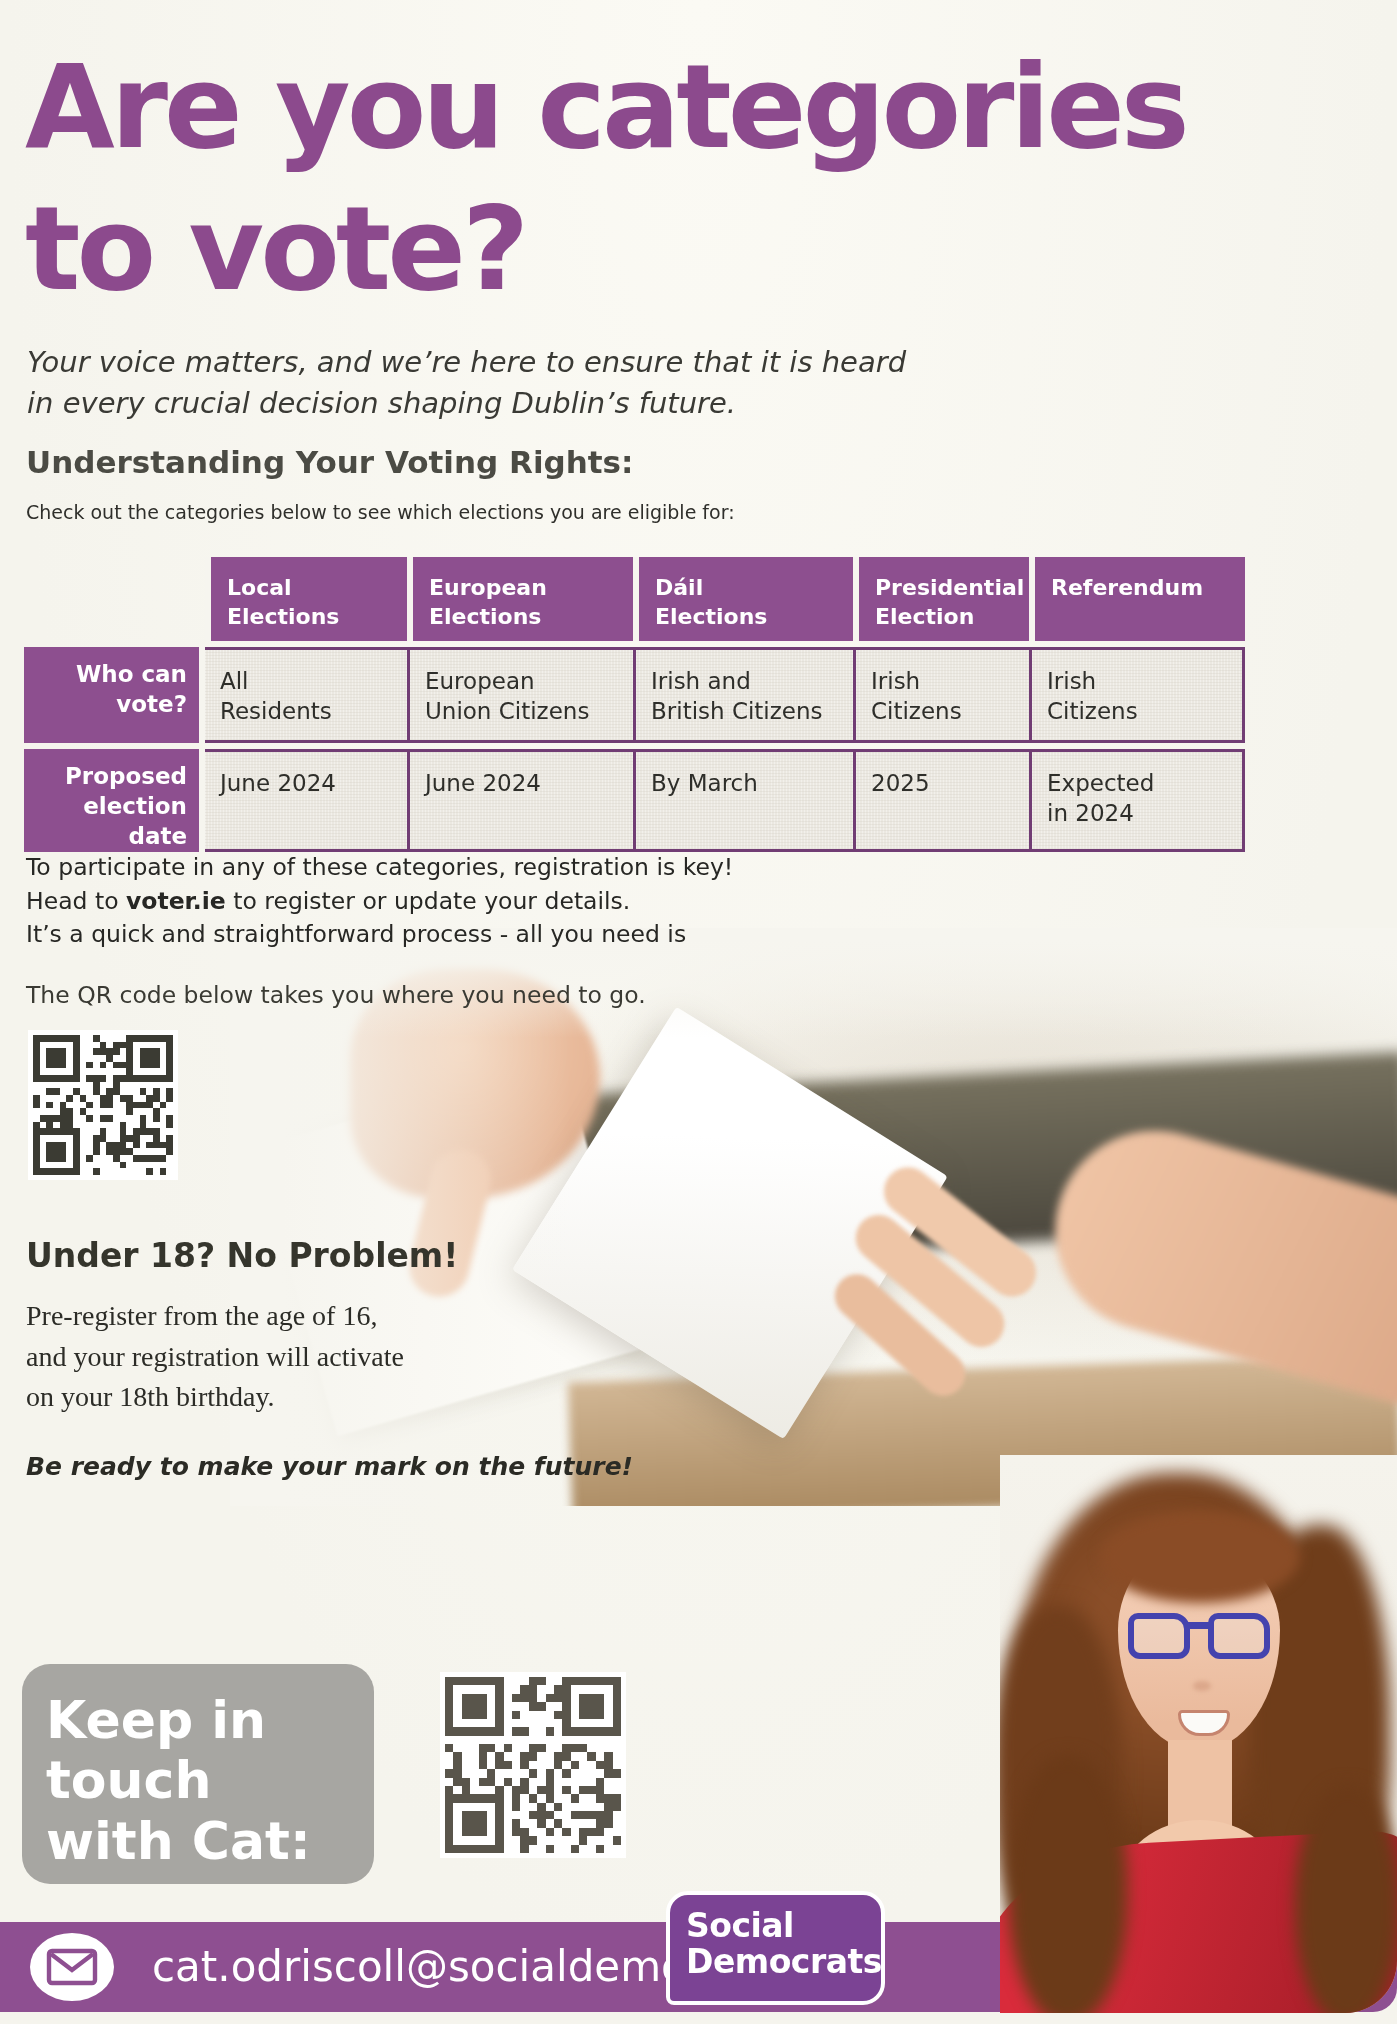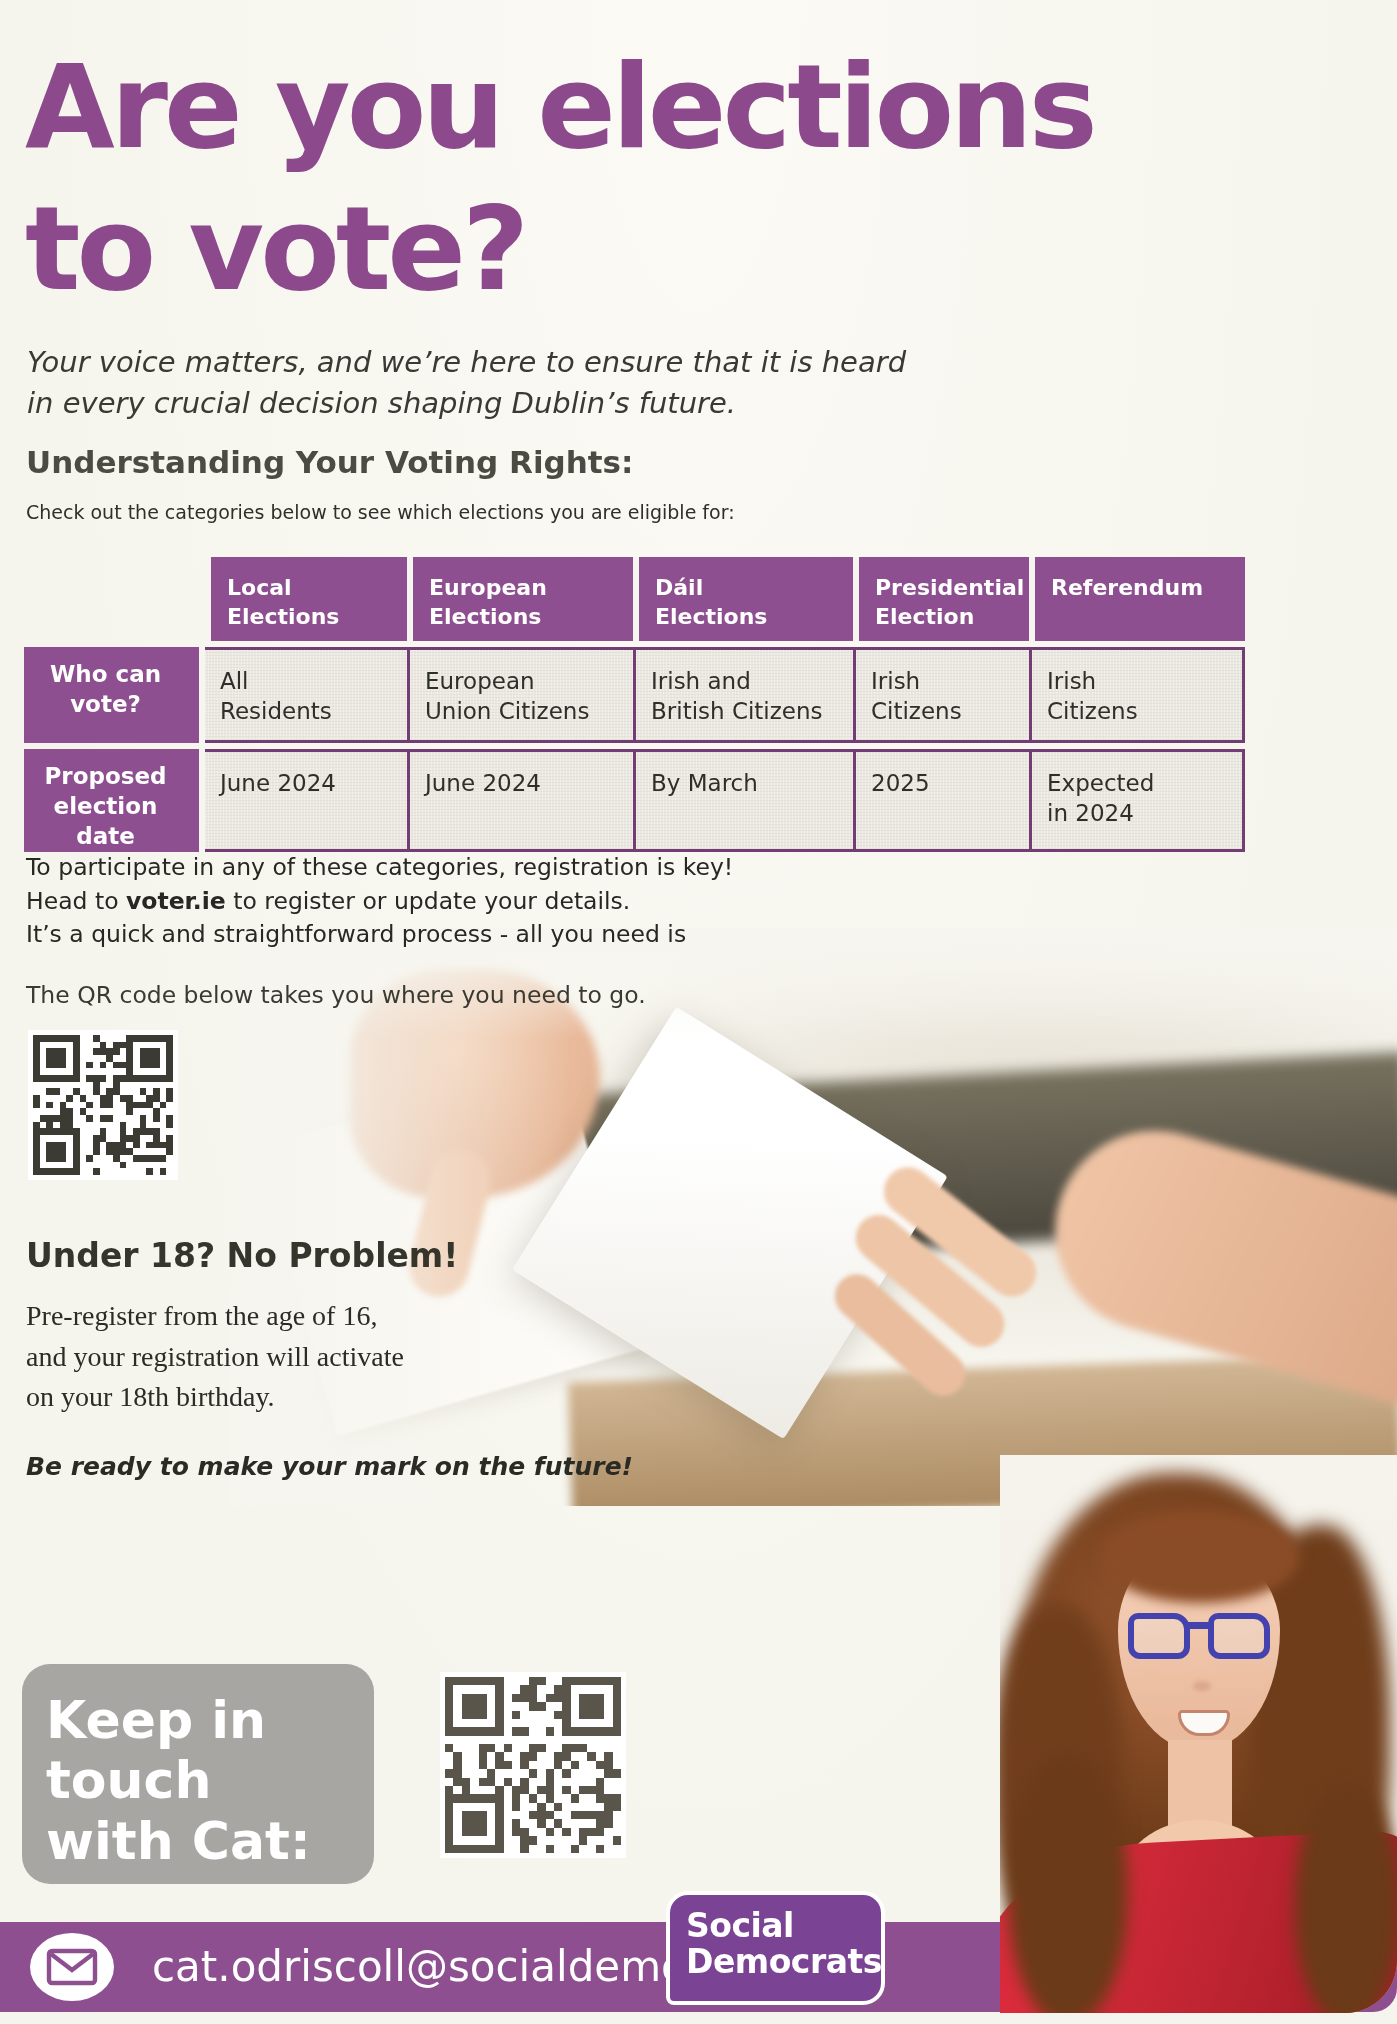"Are you elections" div.abs { text: elections -> categories }
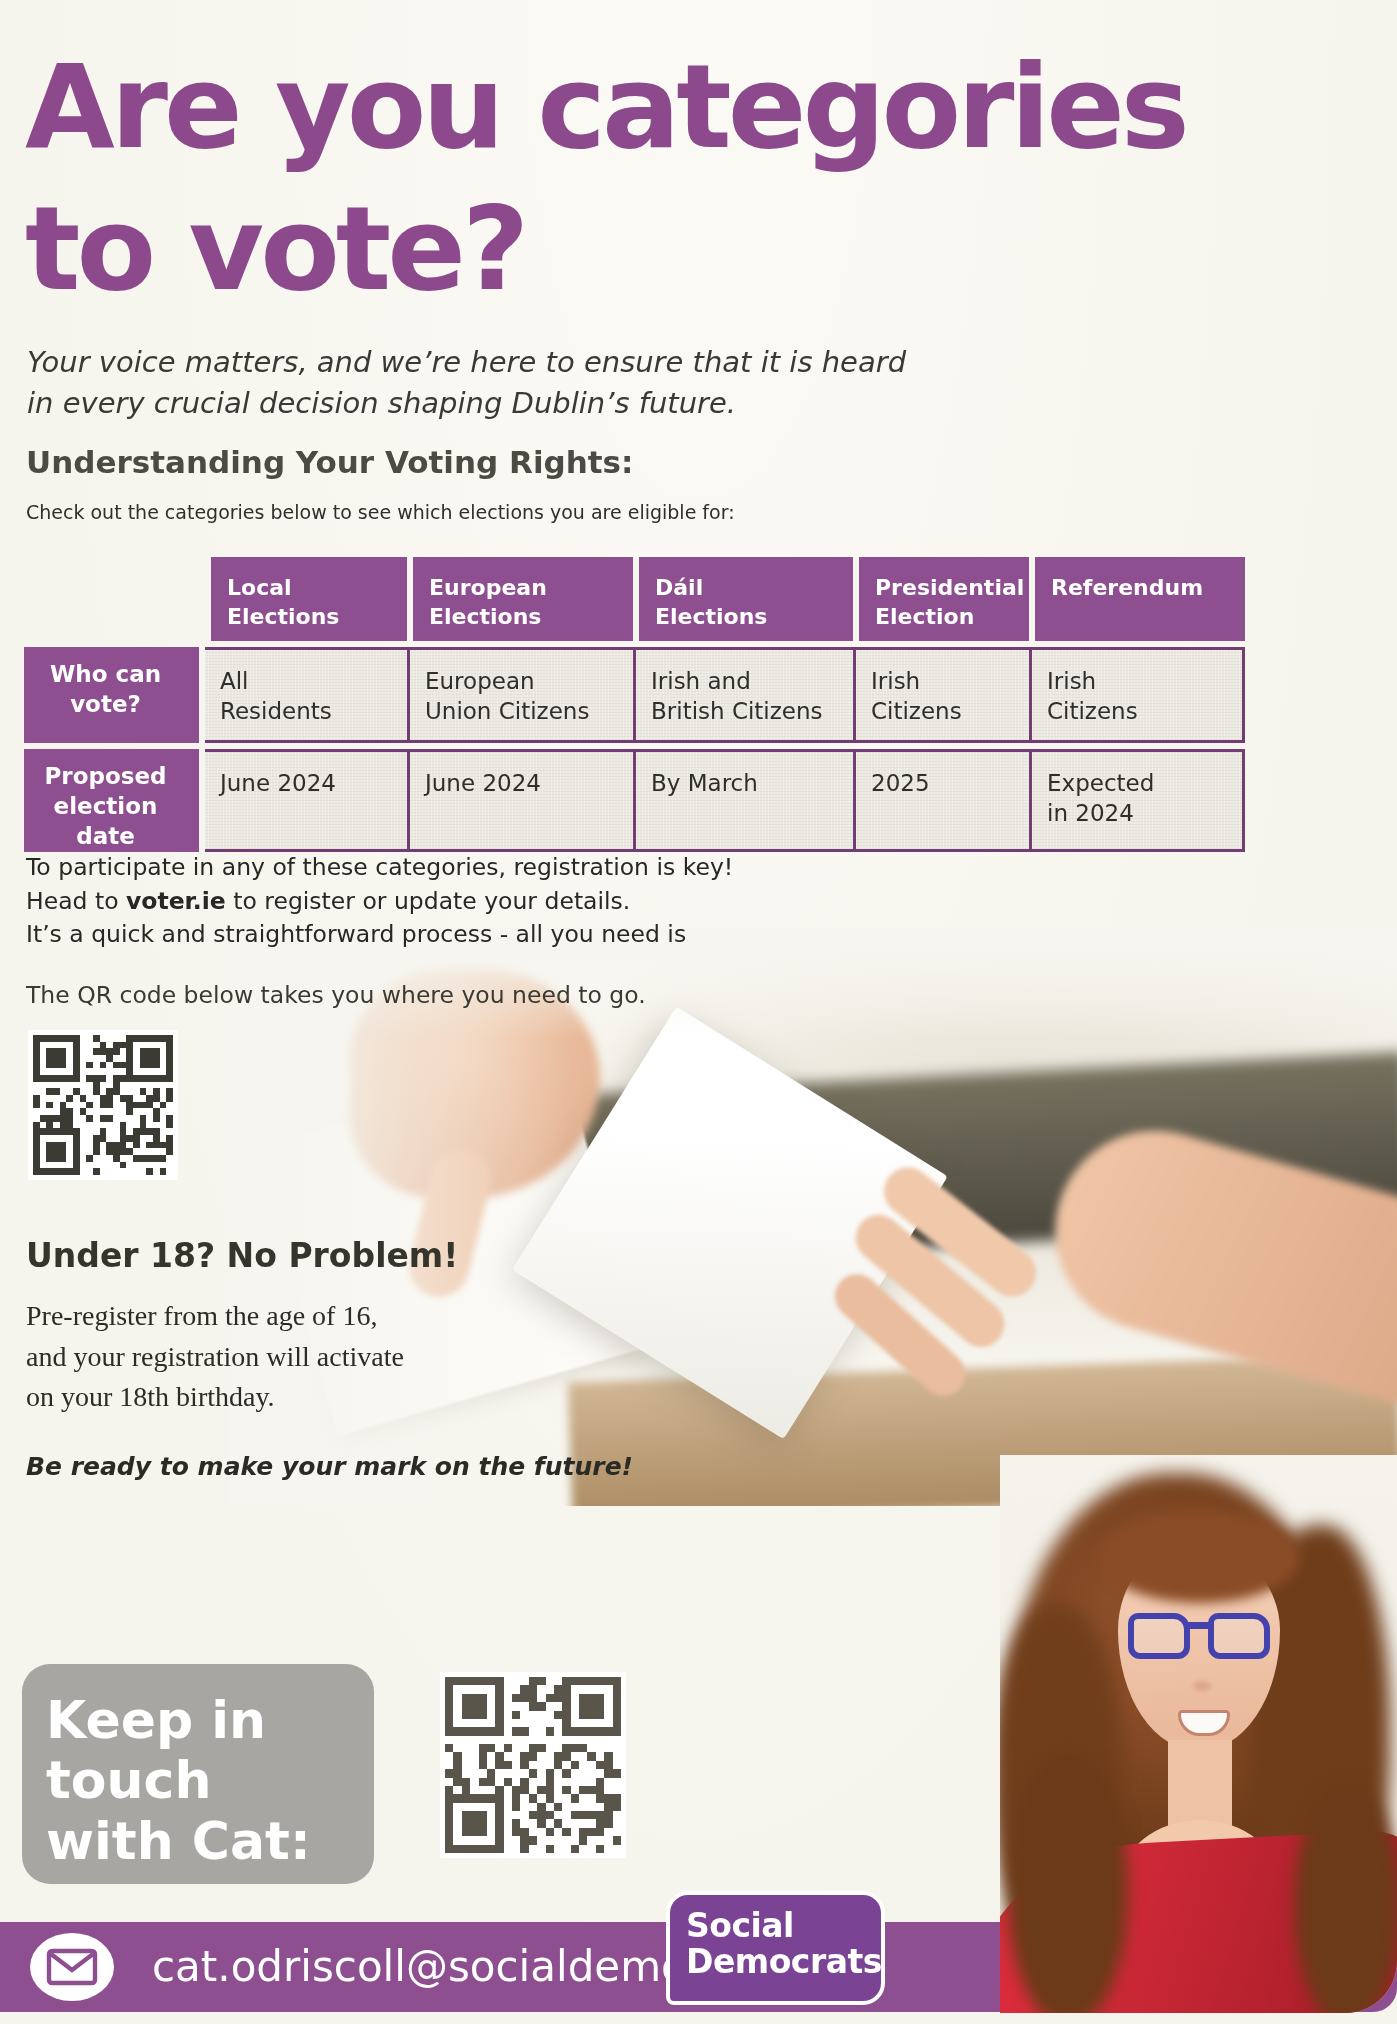"Who can" .rl { text-align: center -> right }
